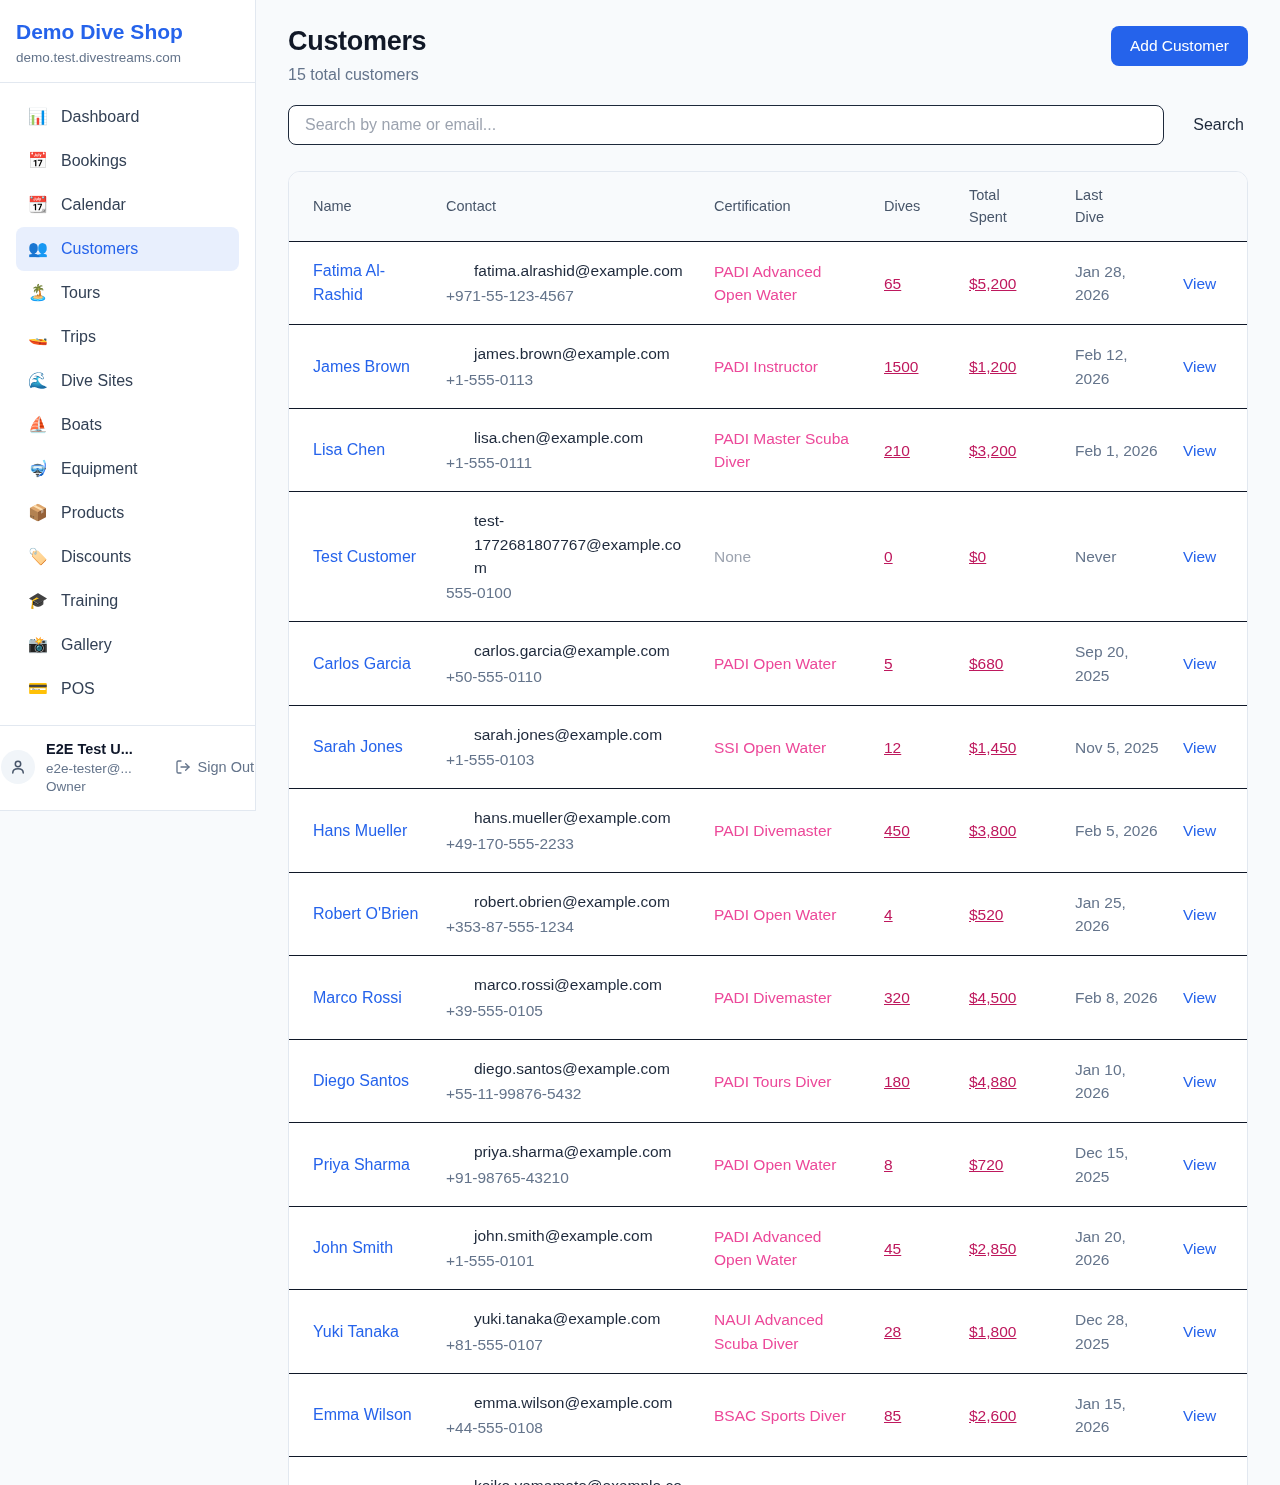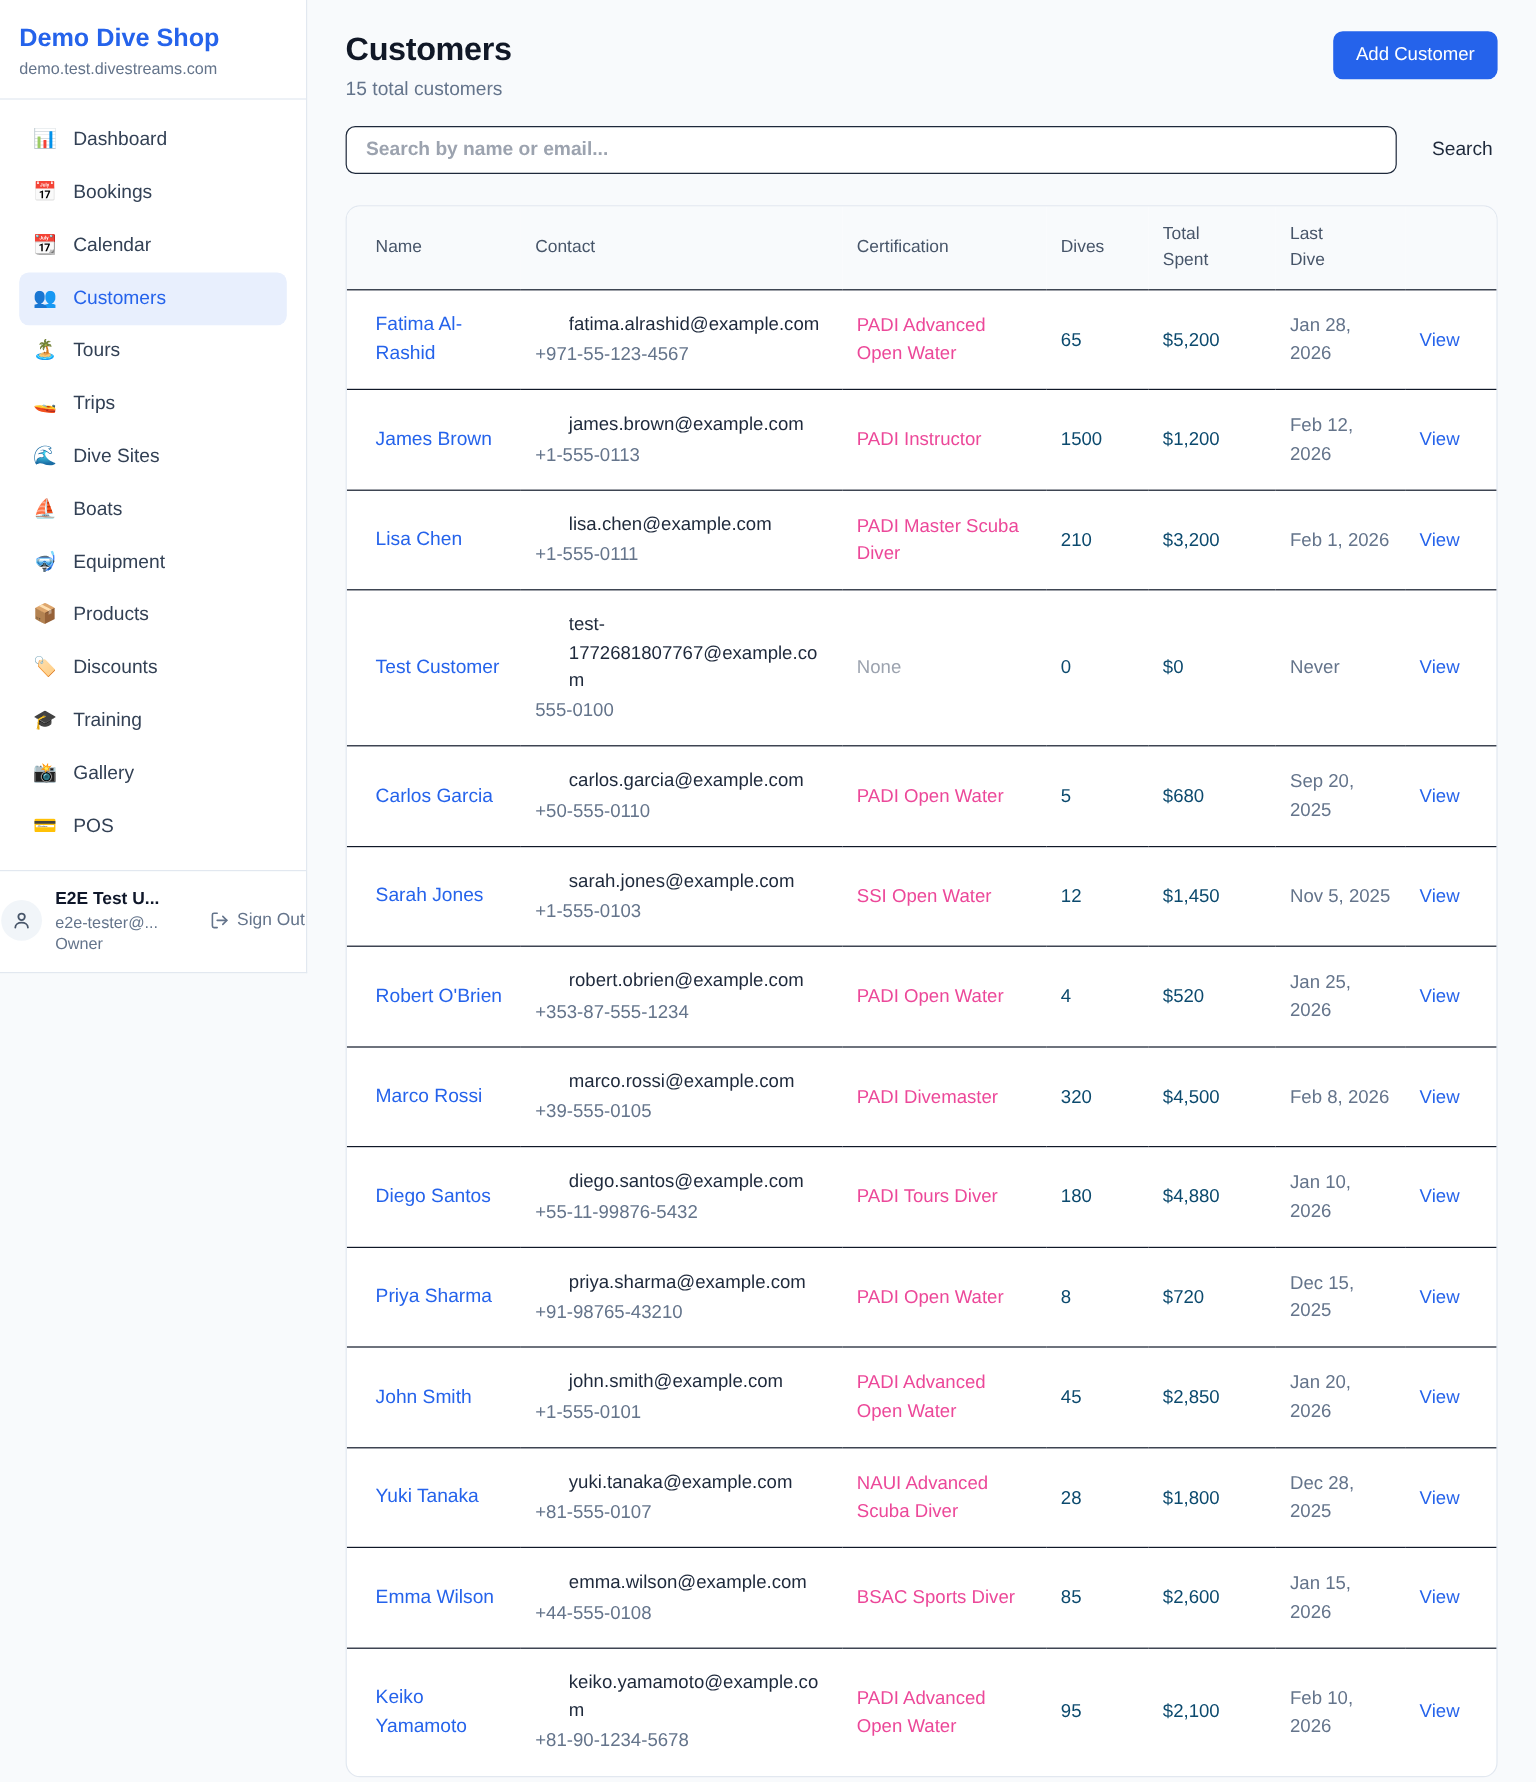"Search by name or email..." .search-input { font-weight: bold -> none }
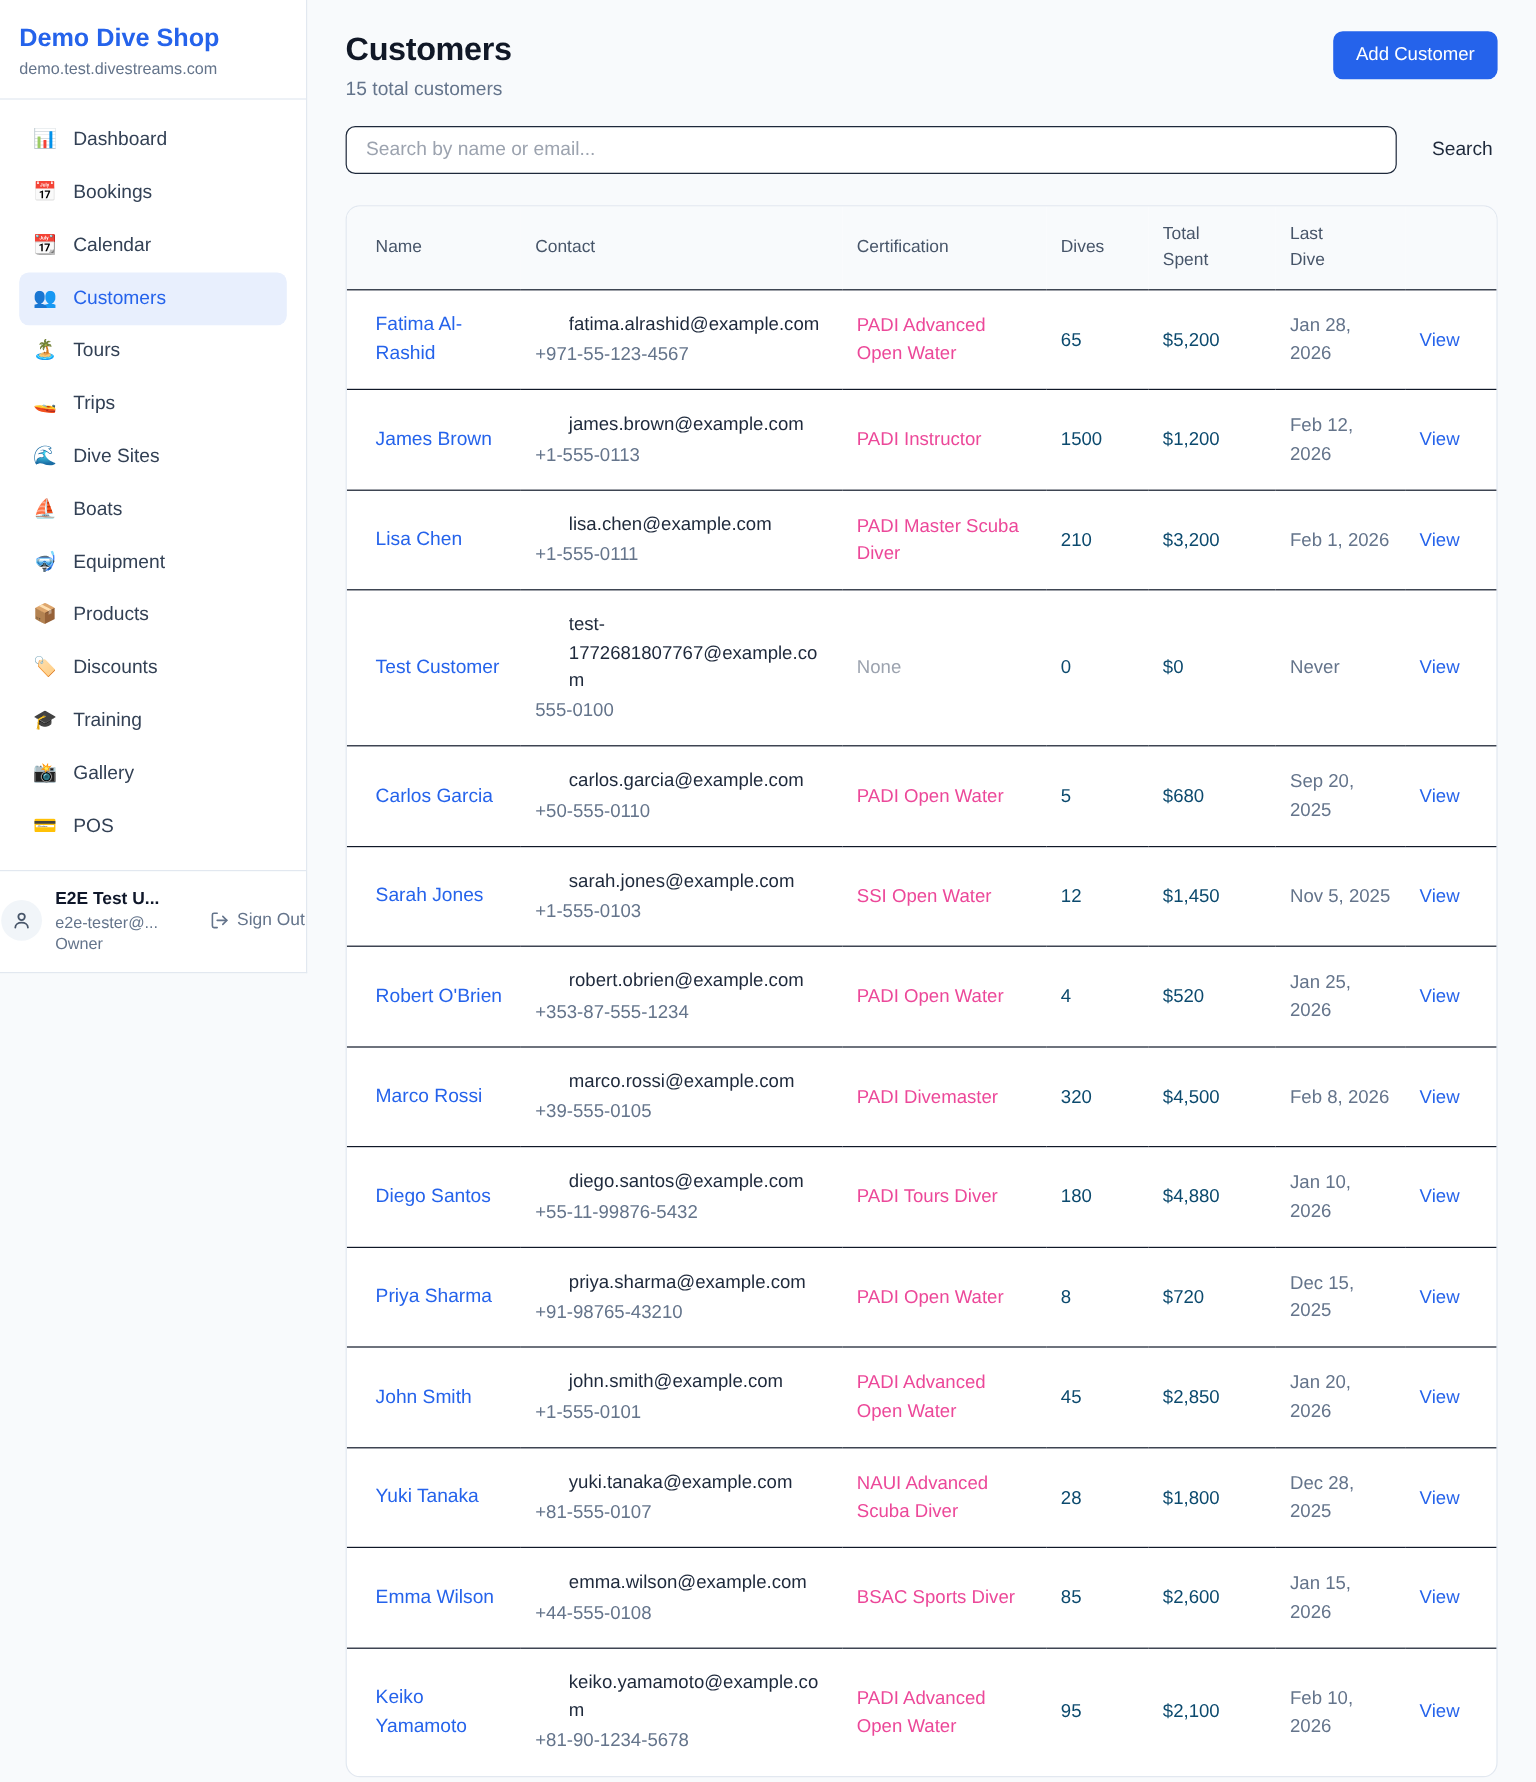"65" .c-dives, .c-spent { color: #0c4a6e -> #be185d; text-decoration: none -> underline }
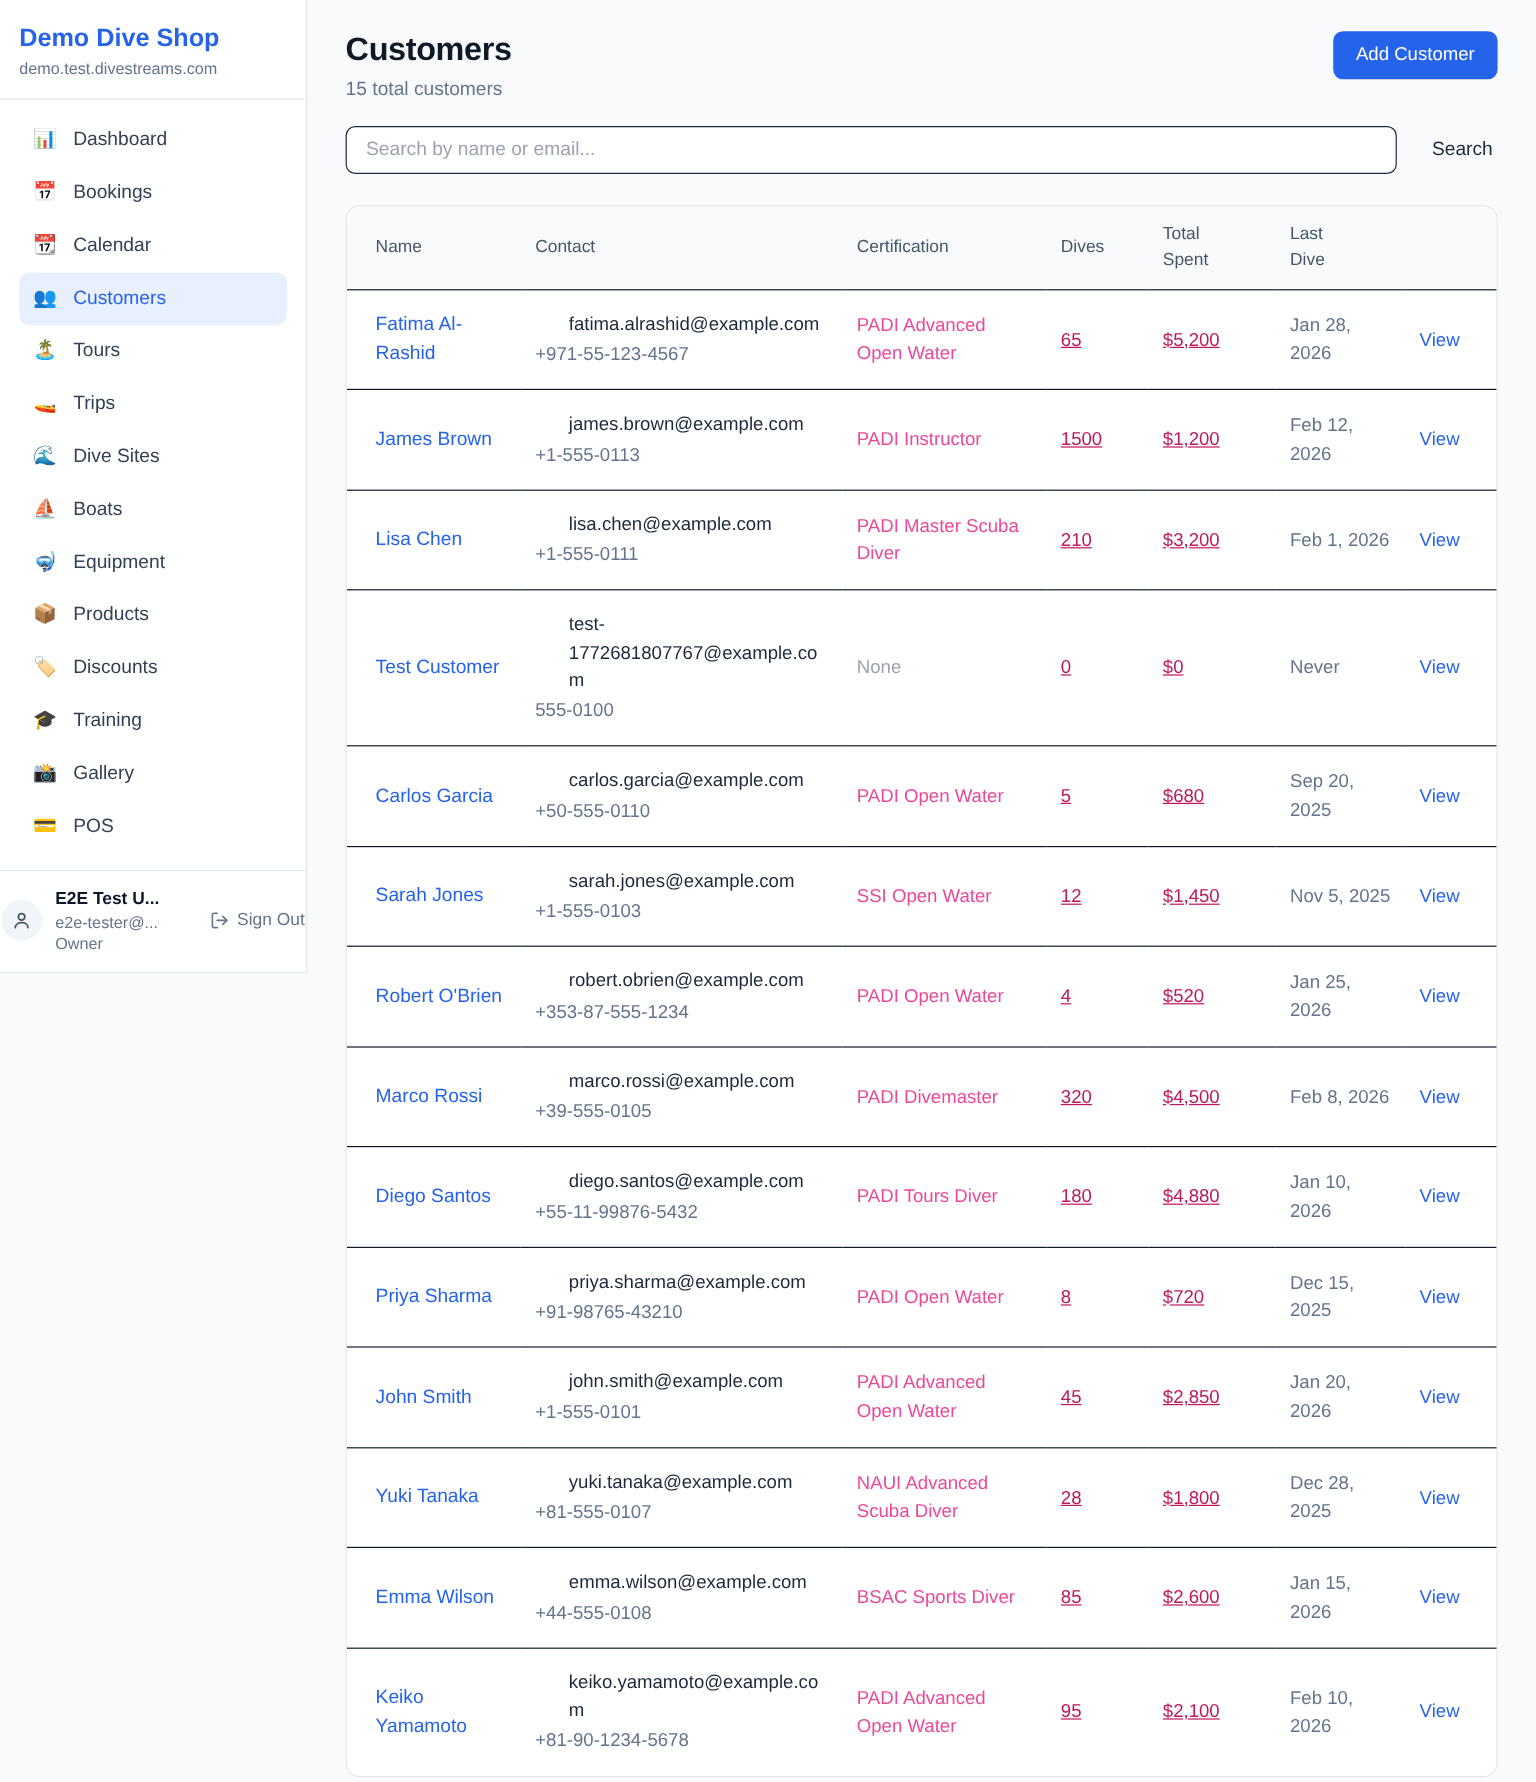"Hans Mueller" tr { html: none -> <tr> <td><a>Hans Mueller</a></td> <td> <div>hans.mueller@example.com</div> <div>+49-170-555-2233</div> </td> <td>PADI Divemaster</td> <td>450</td> <td>$3,800</td> <td>Feb 5, 2026</td> <td><a>View</a></td> </tr> }
